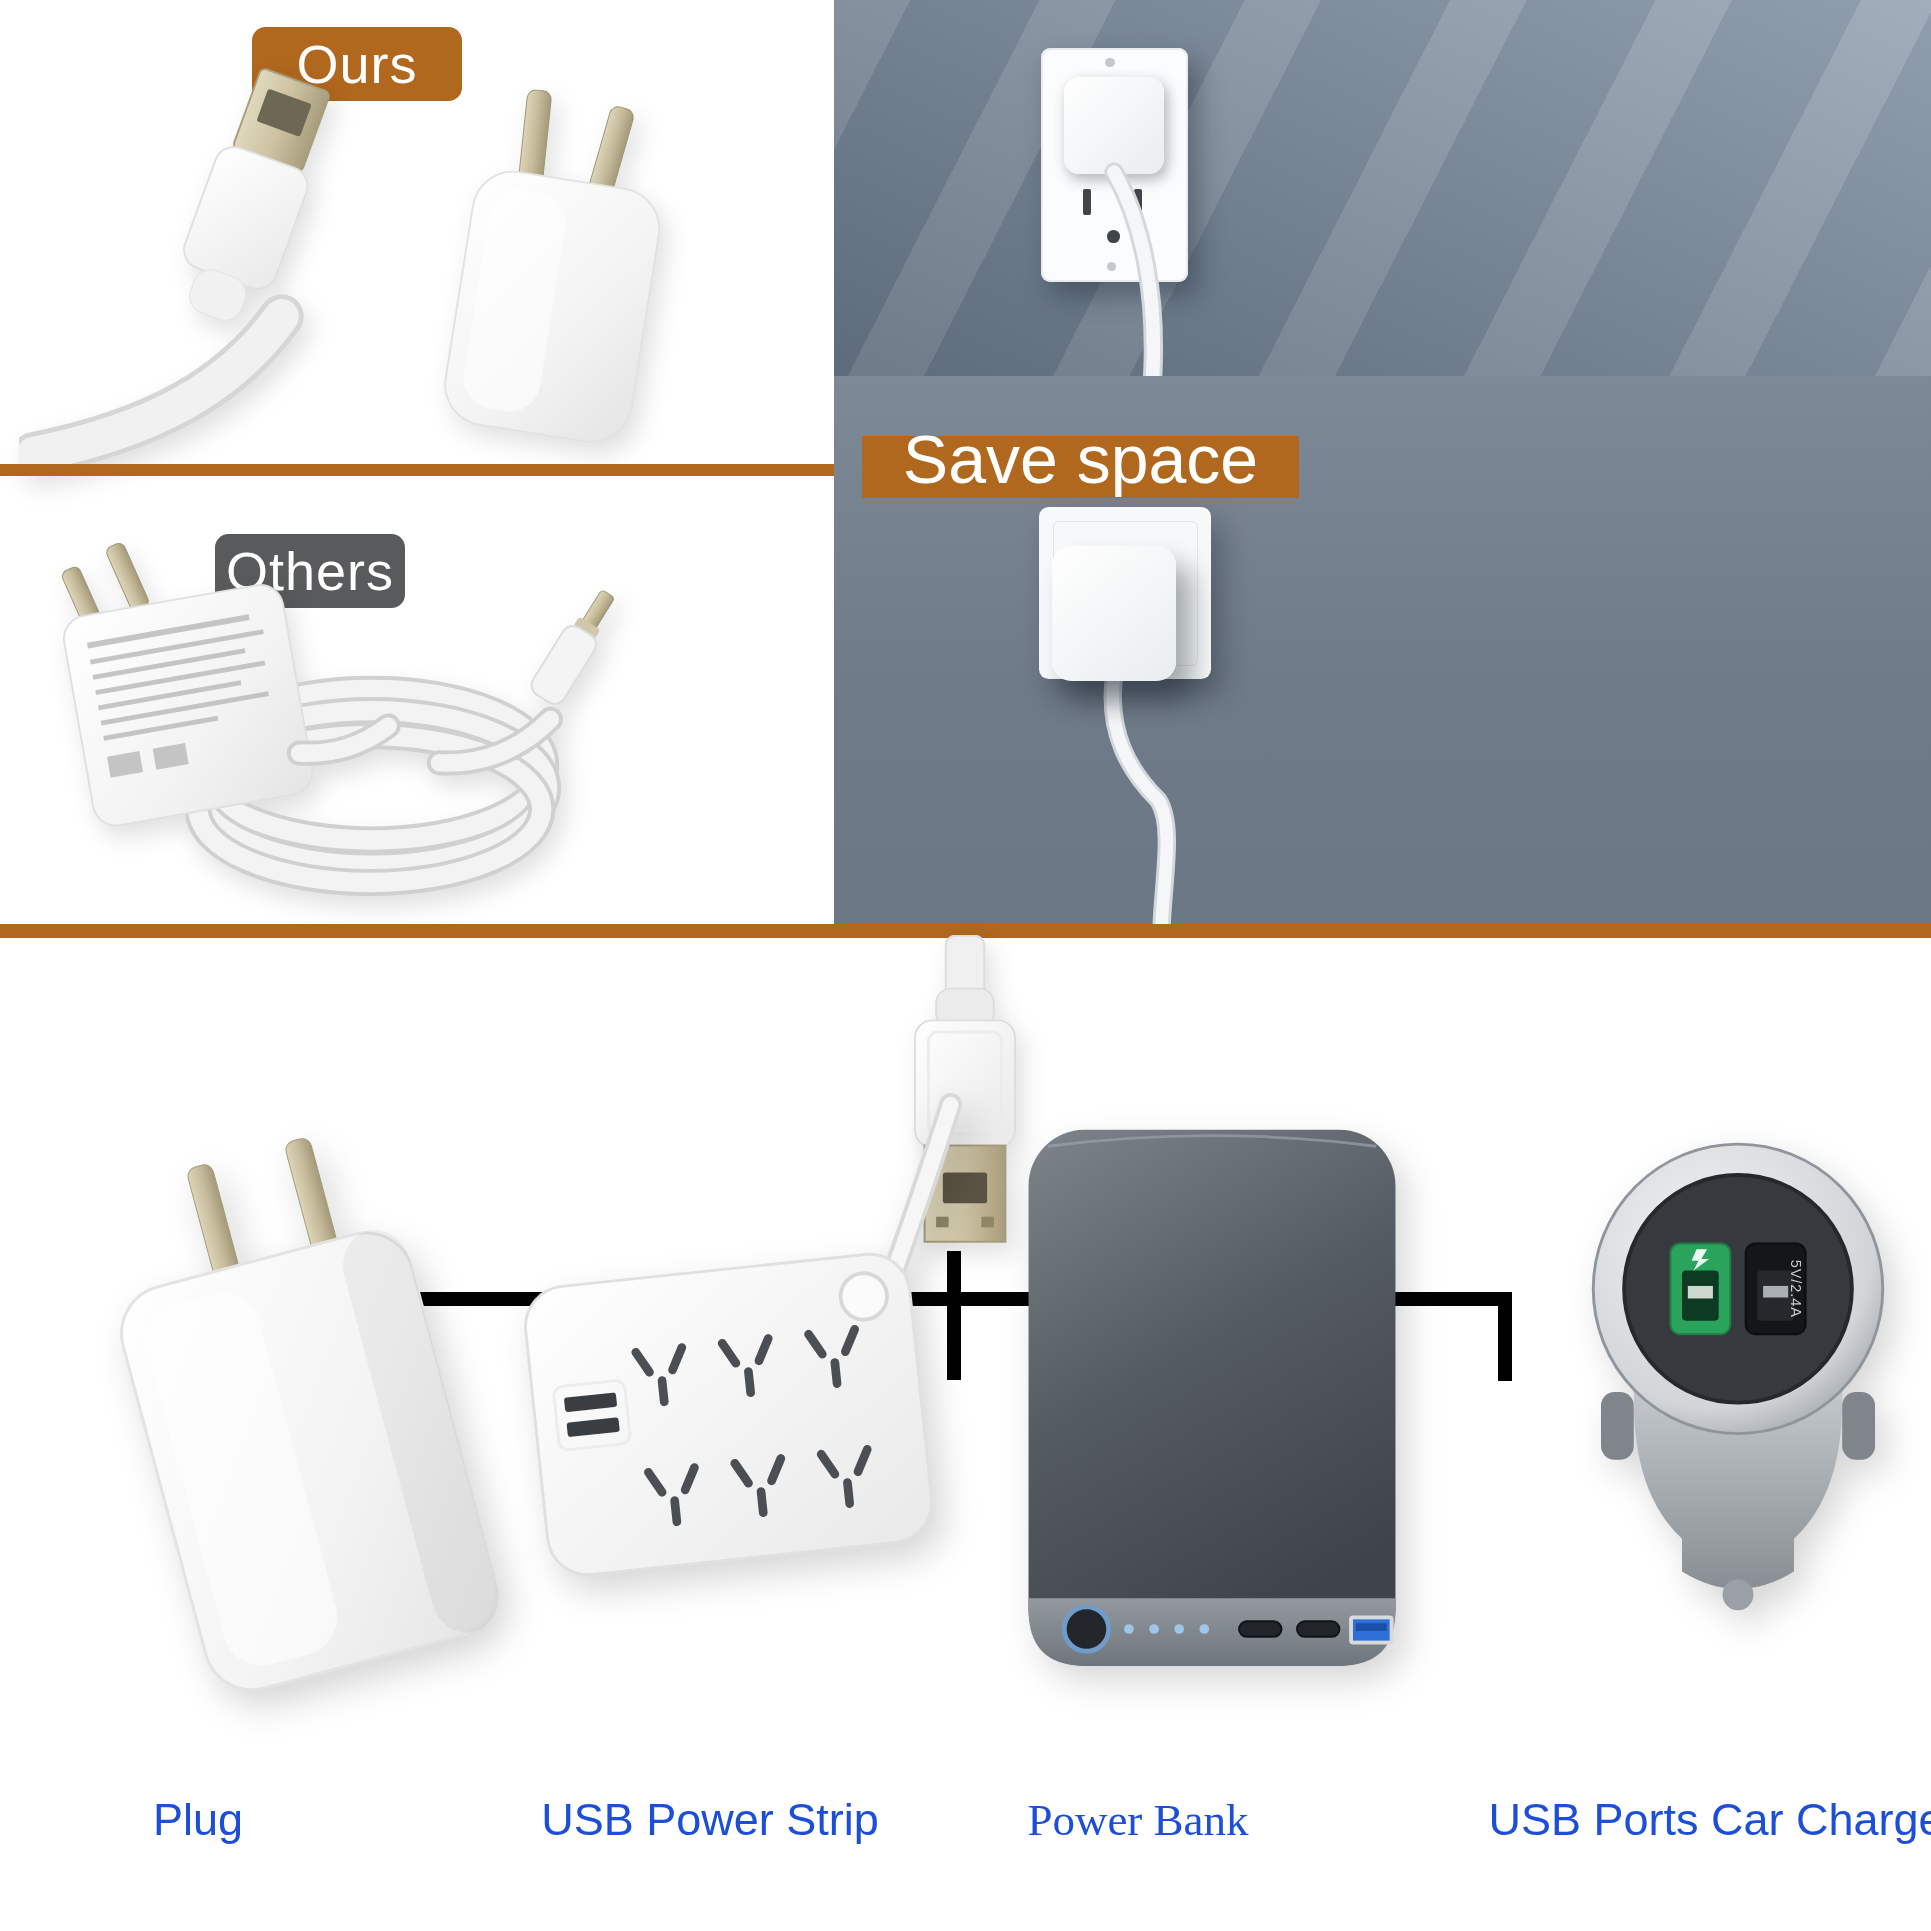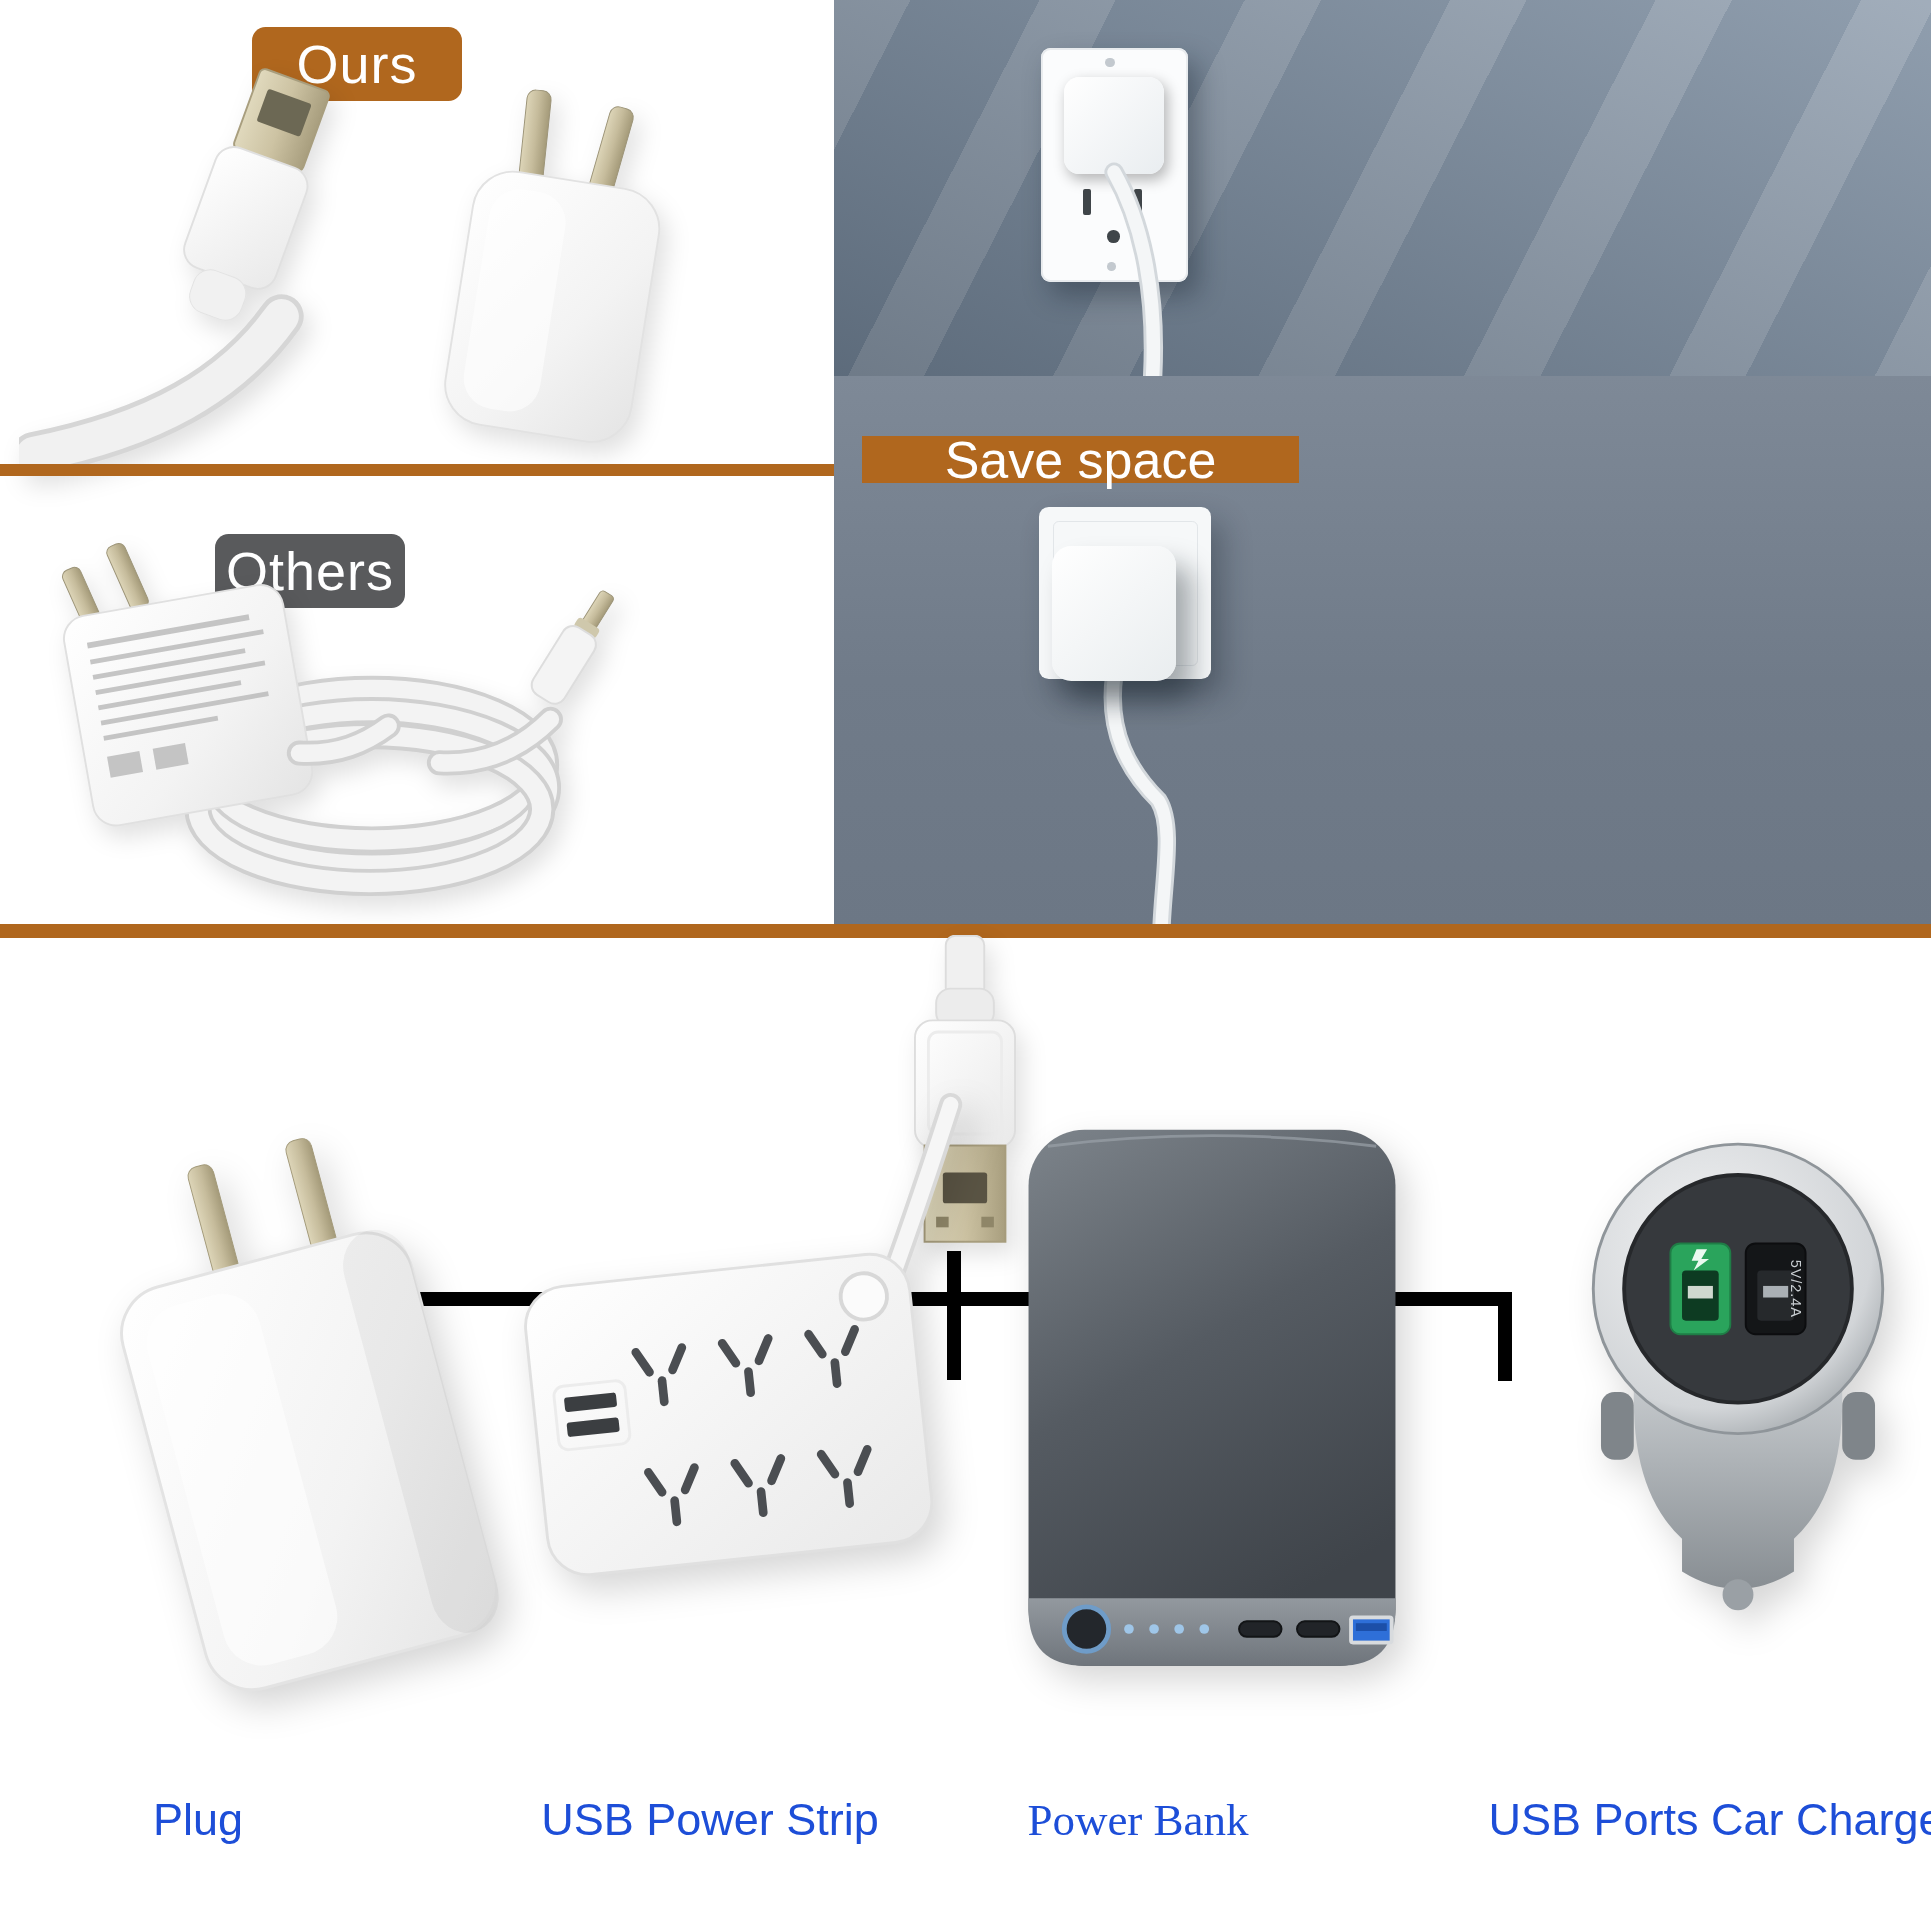"Save space" .banner { align-items: center -> flex-end; font-size: 52px -> 68px; height: 47px -> 62px }
